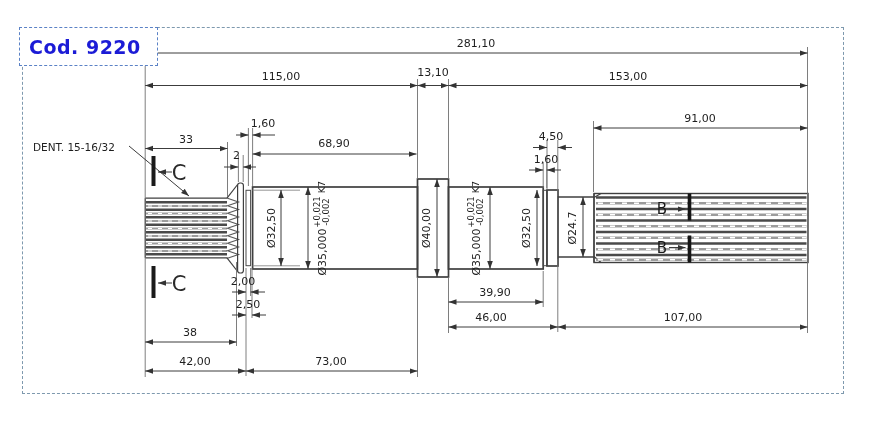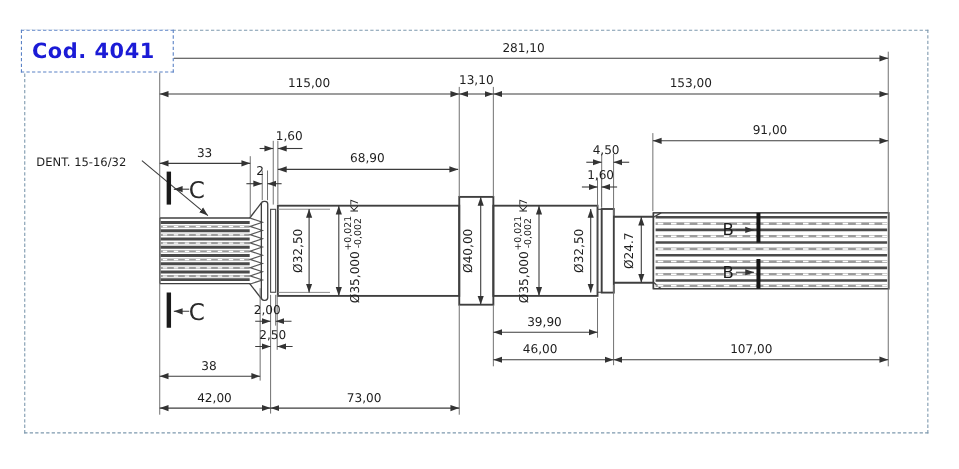"Cod. 4041" span { text: 4041 -> 9220 }
